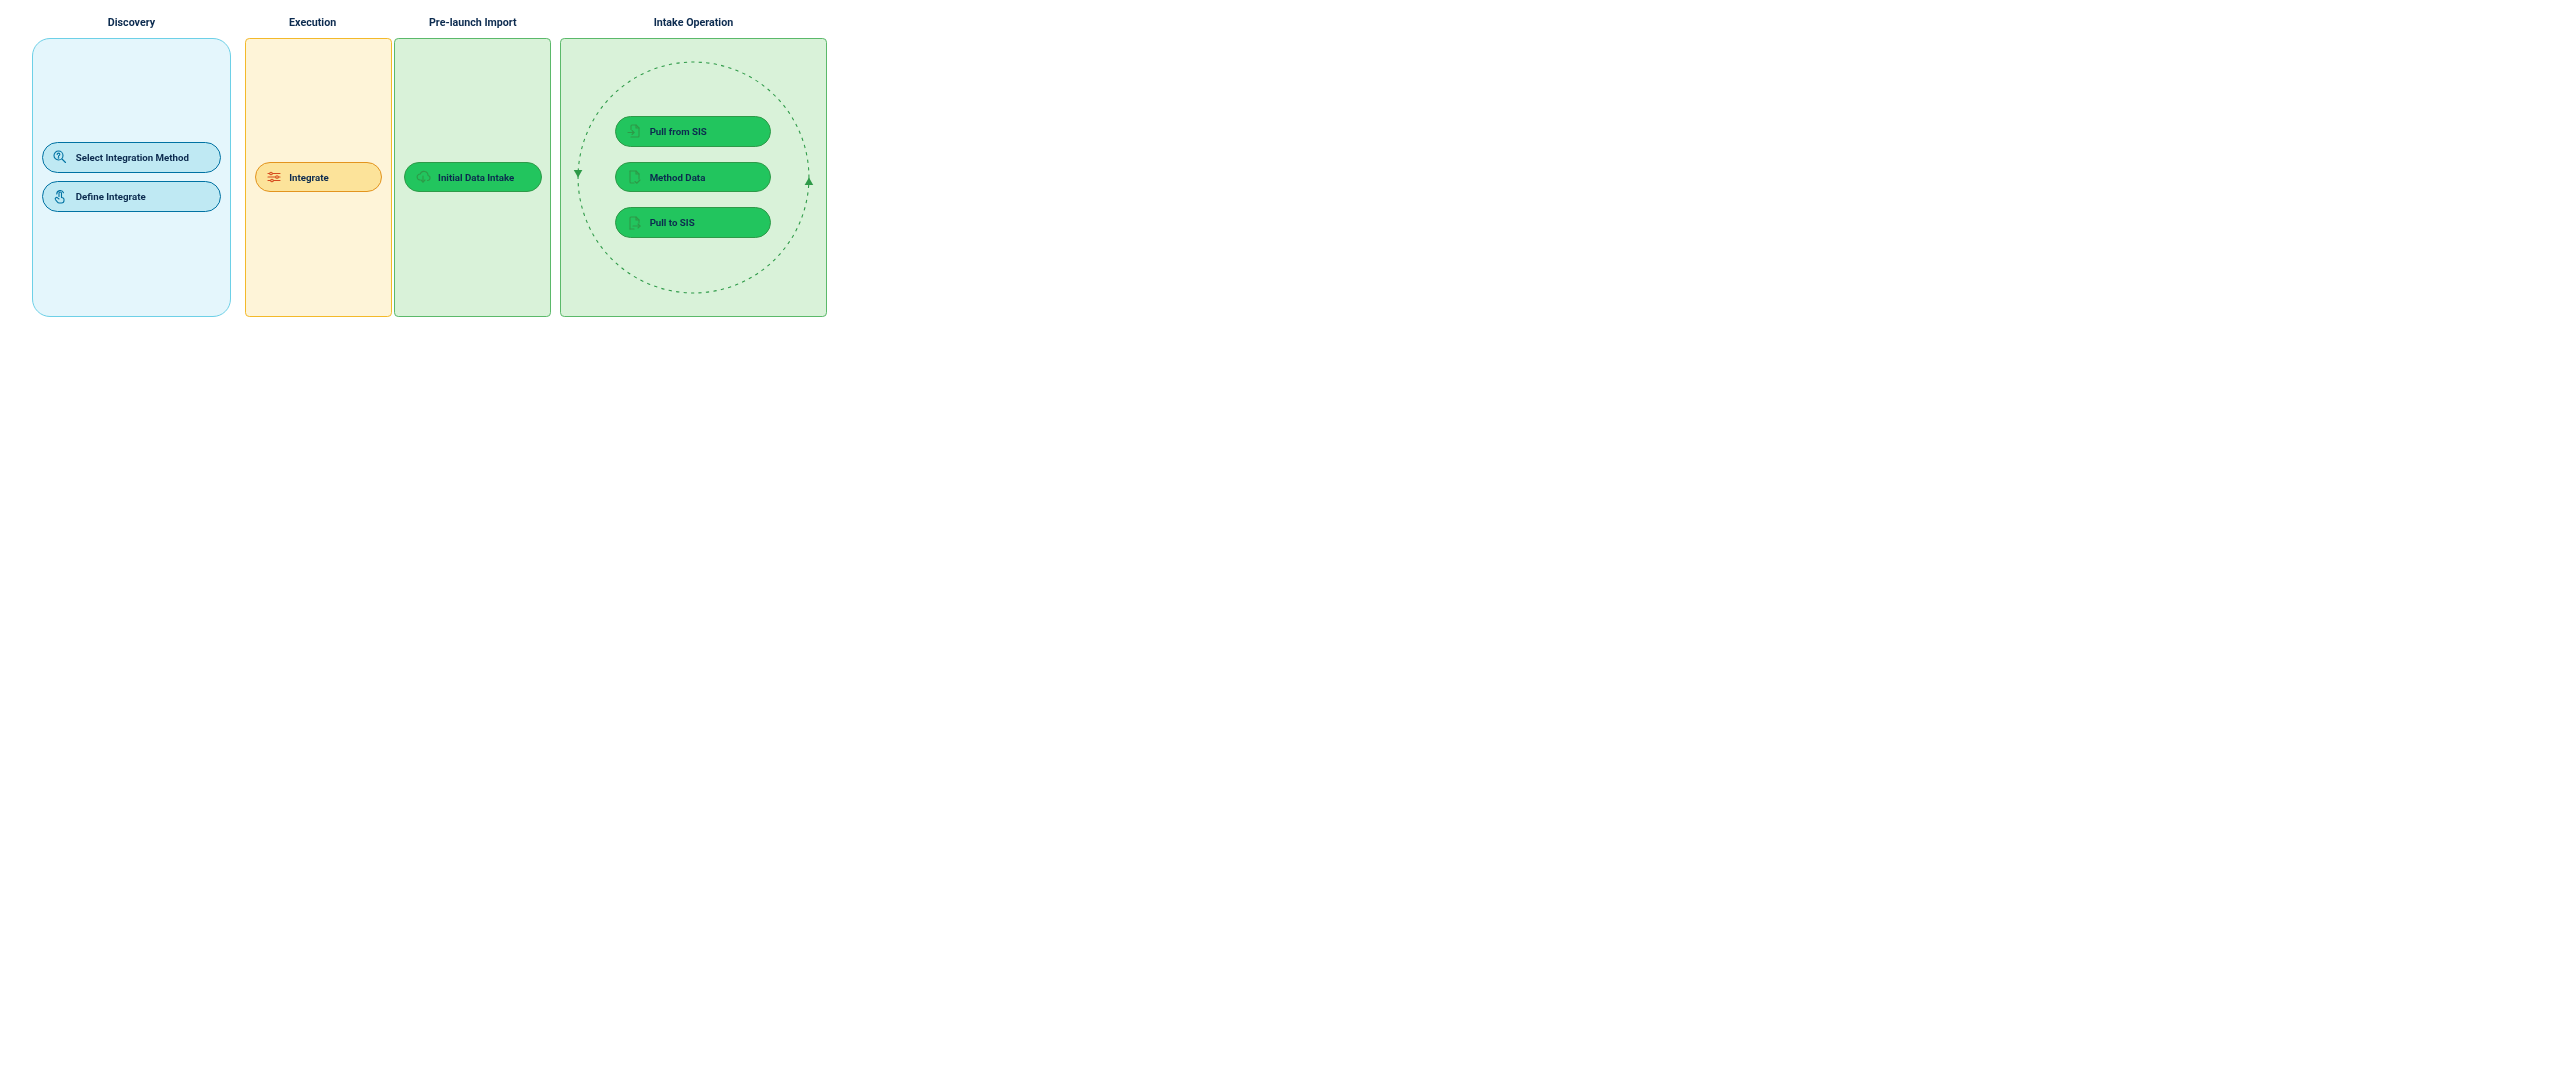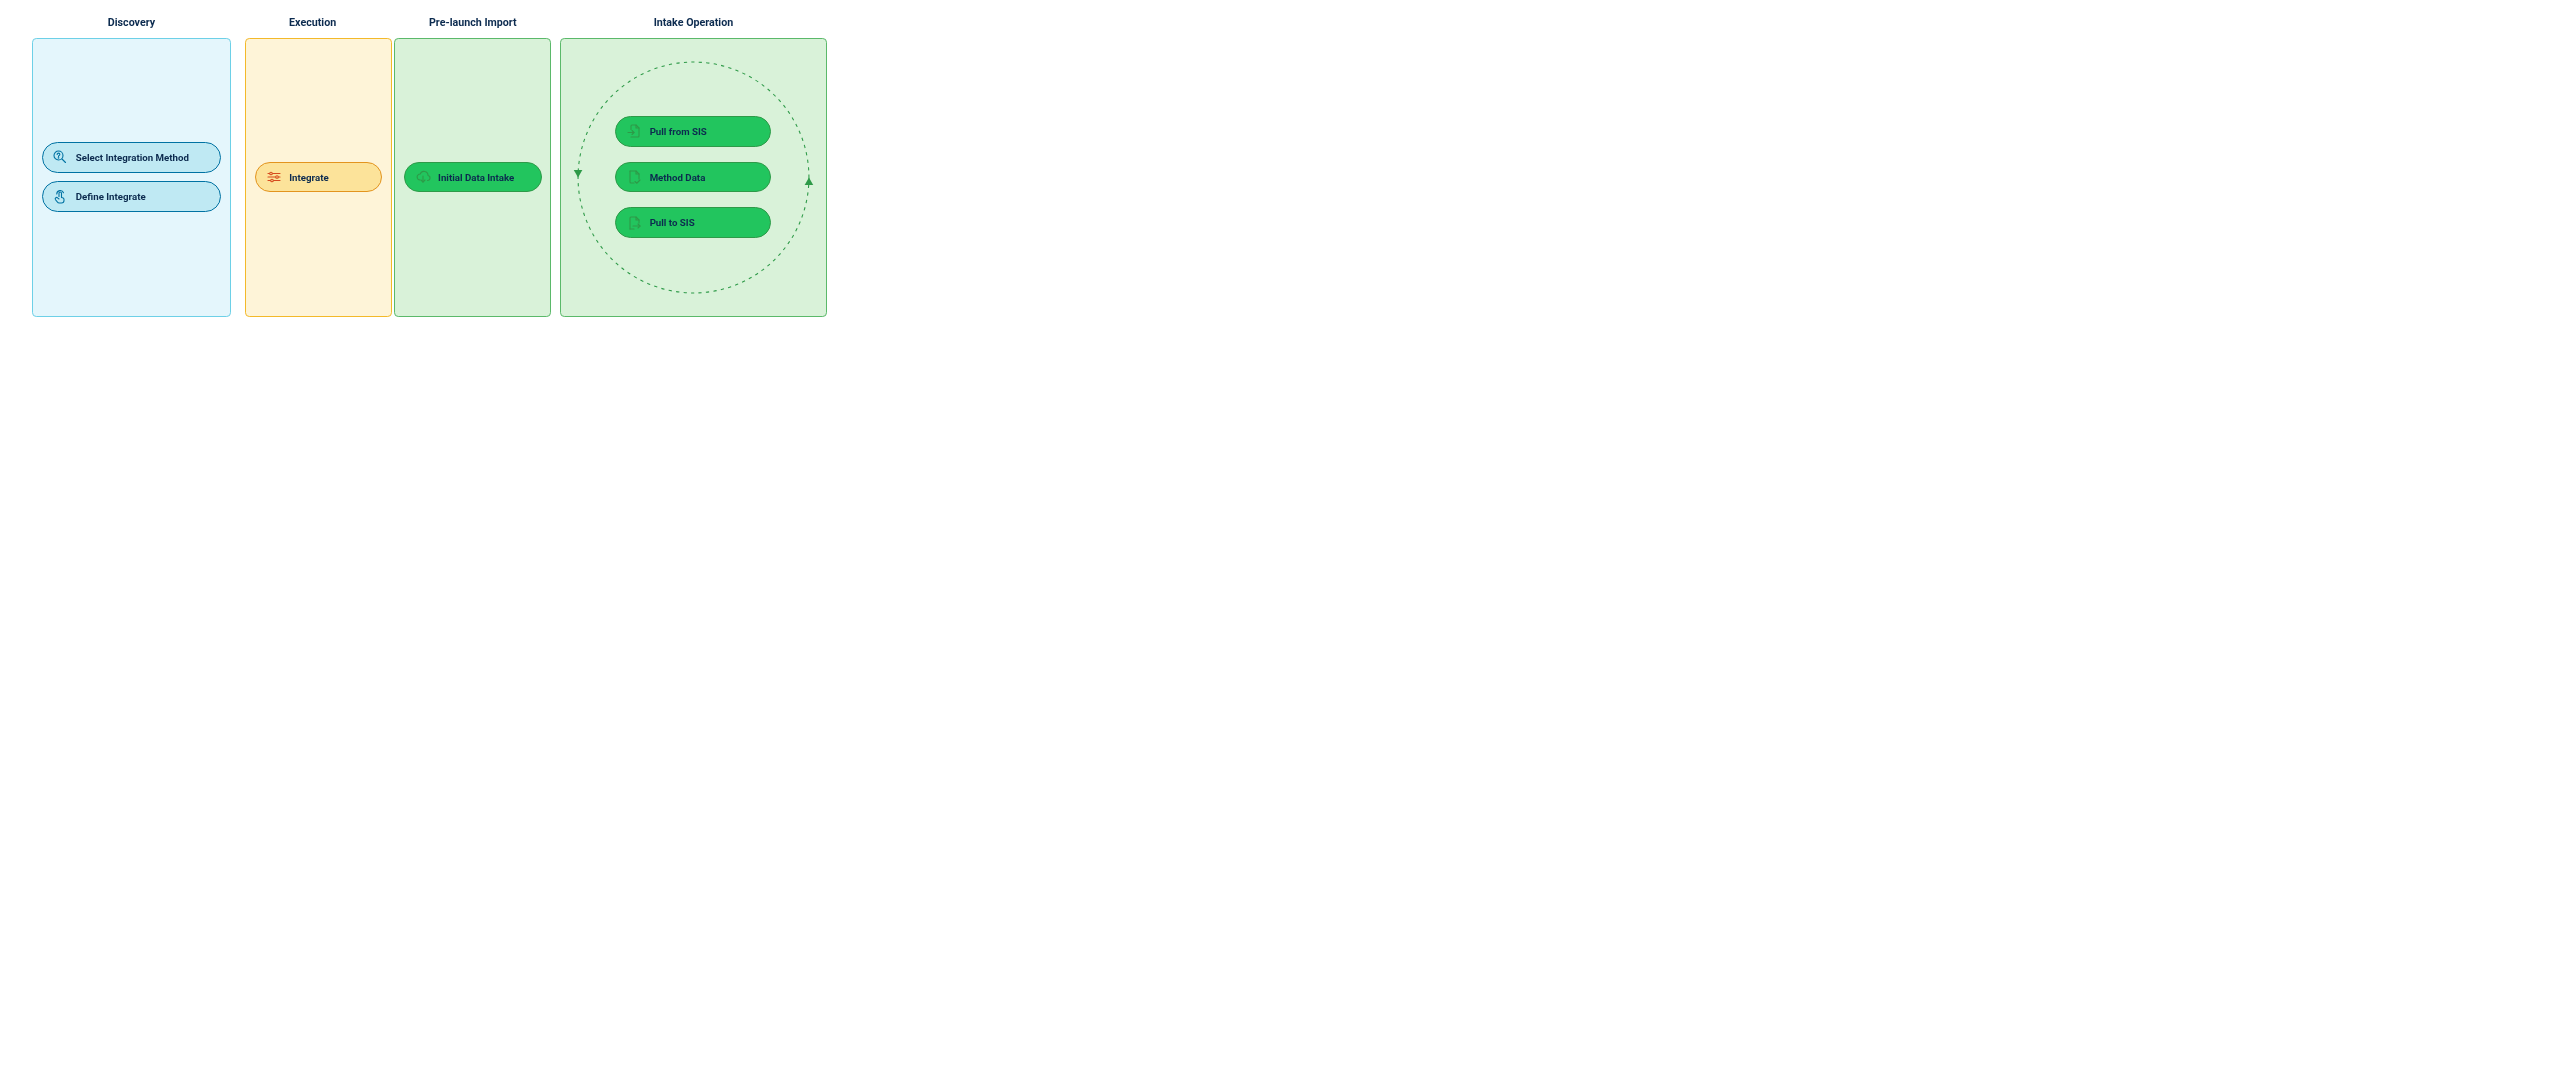"Select Integration Method" .box-blue { border-radius: none -> 18px }
